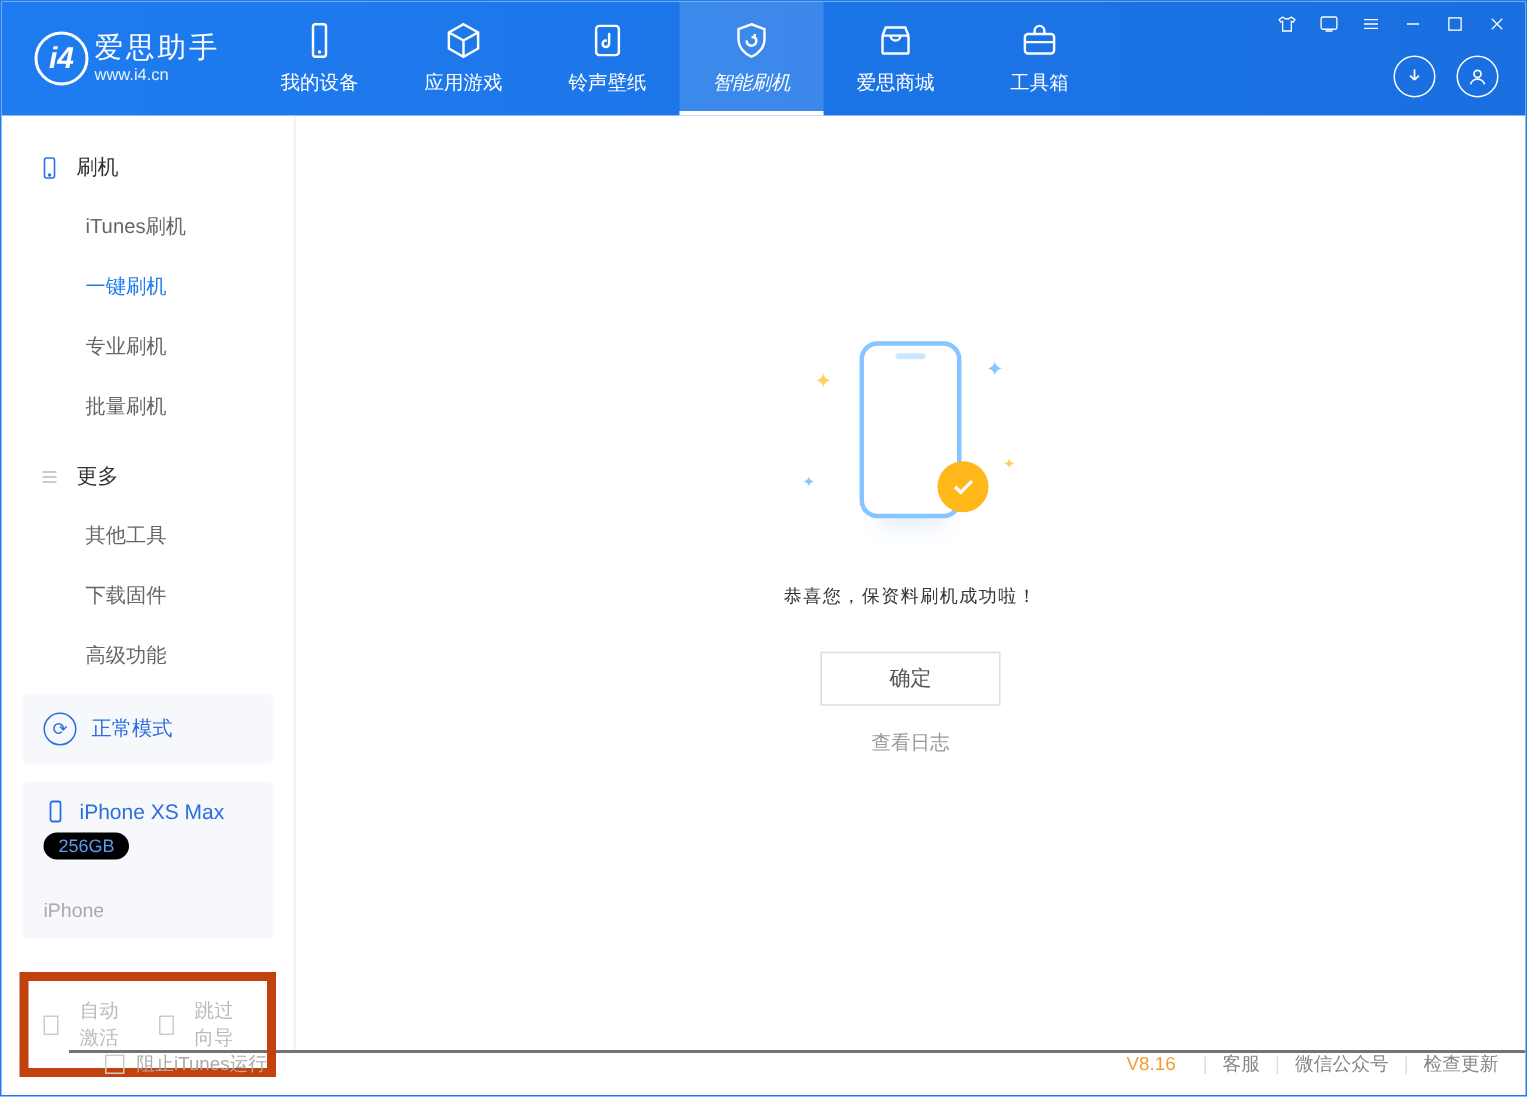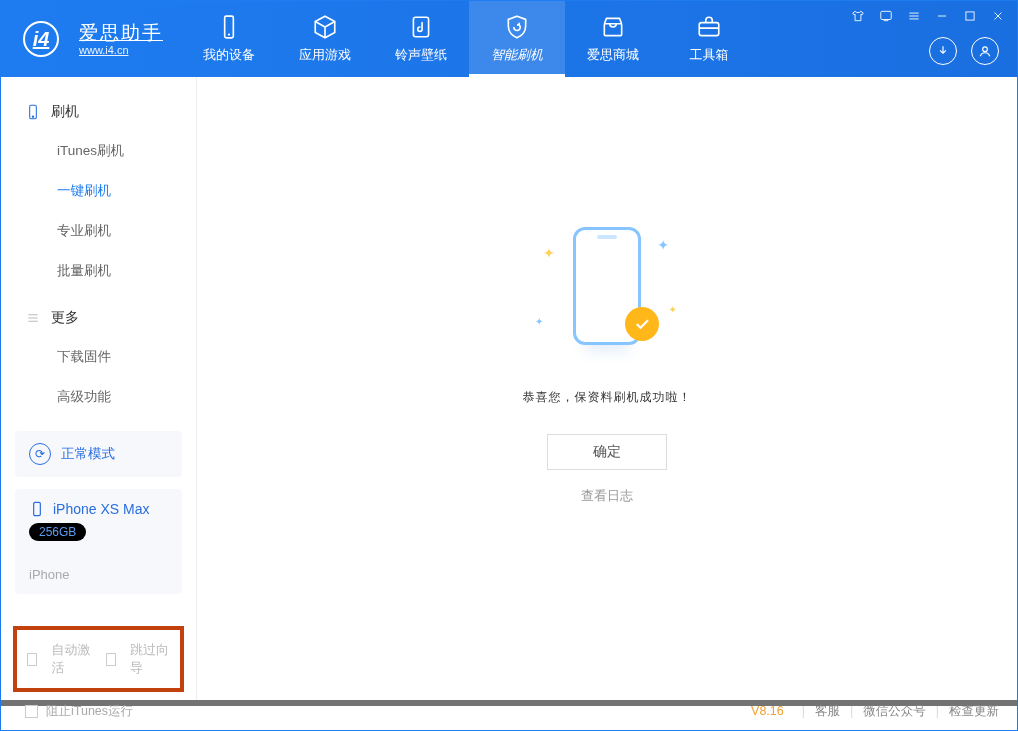"i4" .logo { gap: 20px -> 4px; text-decoration: underline -> none }
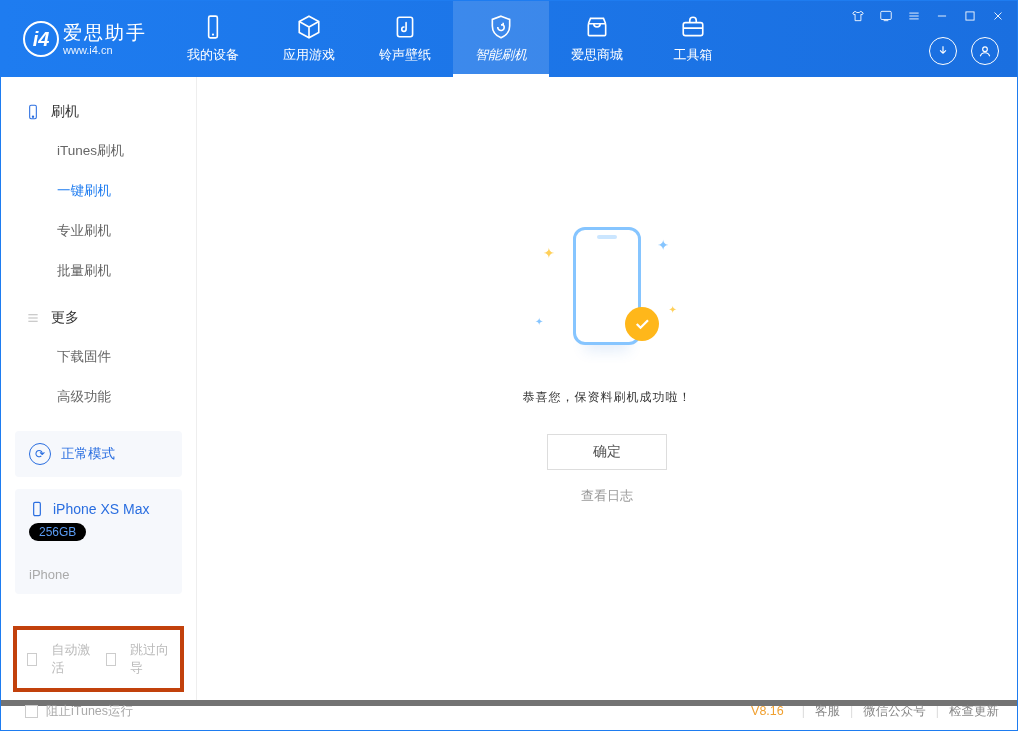"其他工具" div.side-item { html: none -> <div>其他工具</div> }
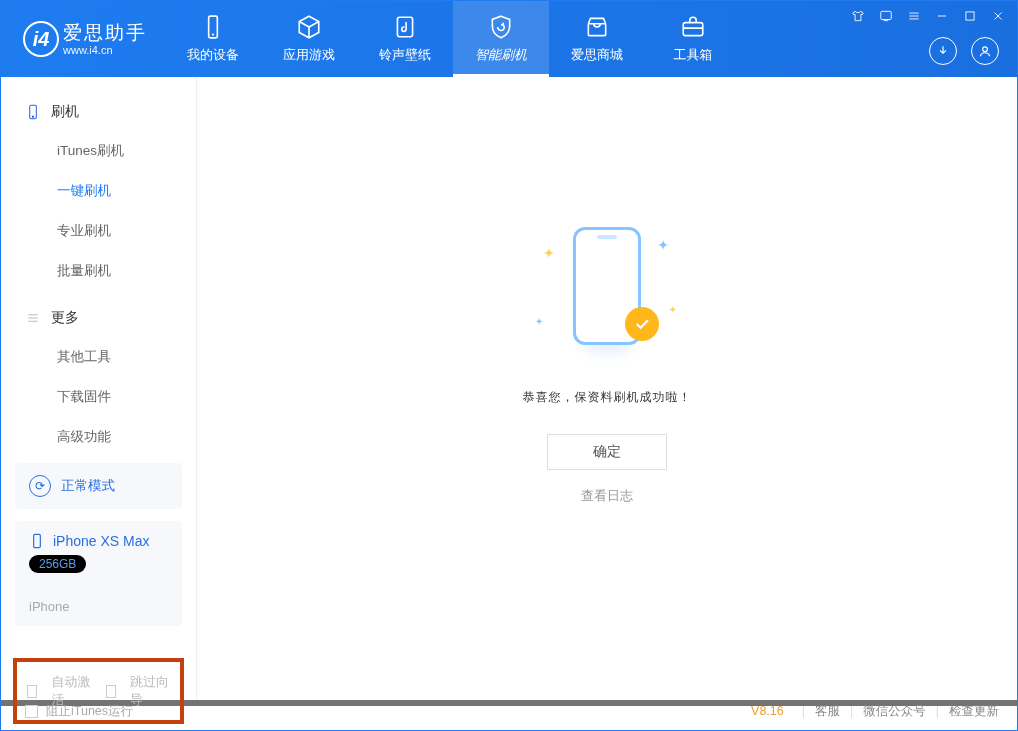"自动激活" .checkbox-row { border: 4px solid #c2410c -> 6px solid #c2410c; margin: 26px 12px 8px 12px -> 16px 12px 8px 12px }
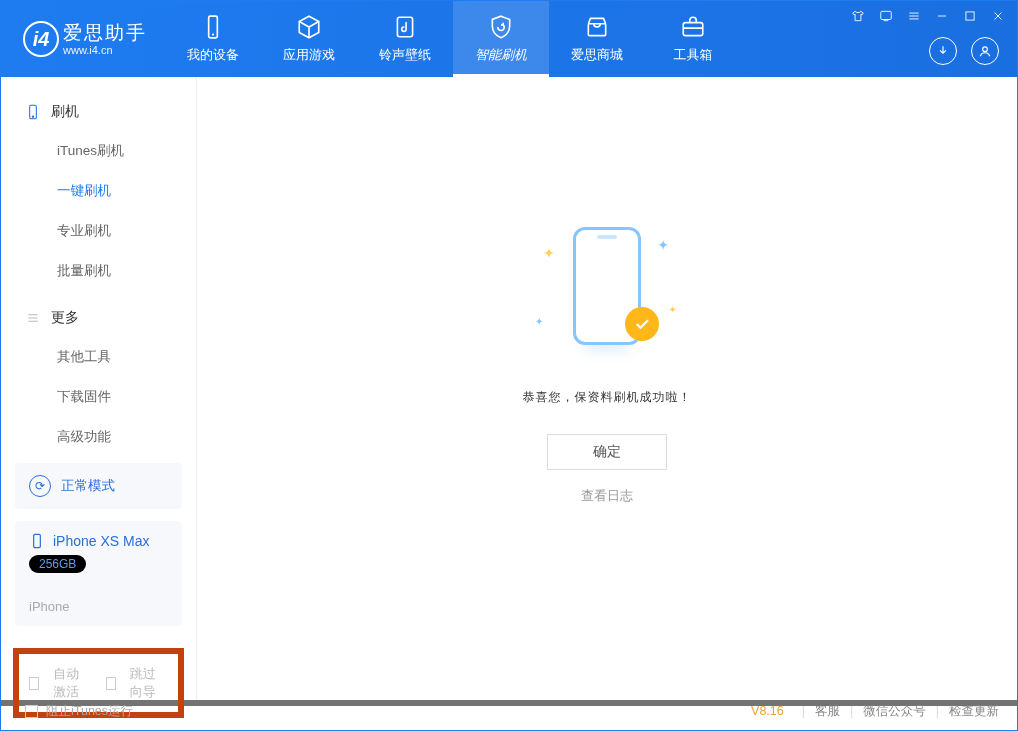"阻止iTunes运行" .footer { border-top: 6px solid #737373 -> 2px solid #737373; margin-left: none -> 45px }
